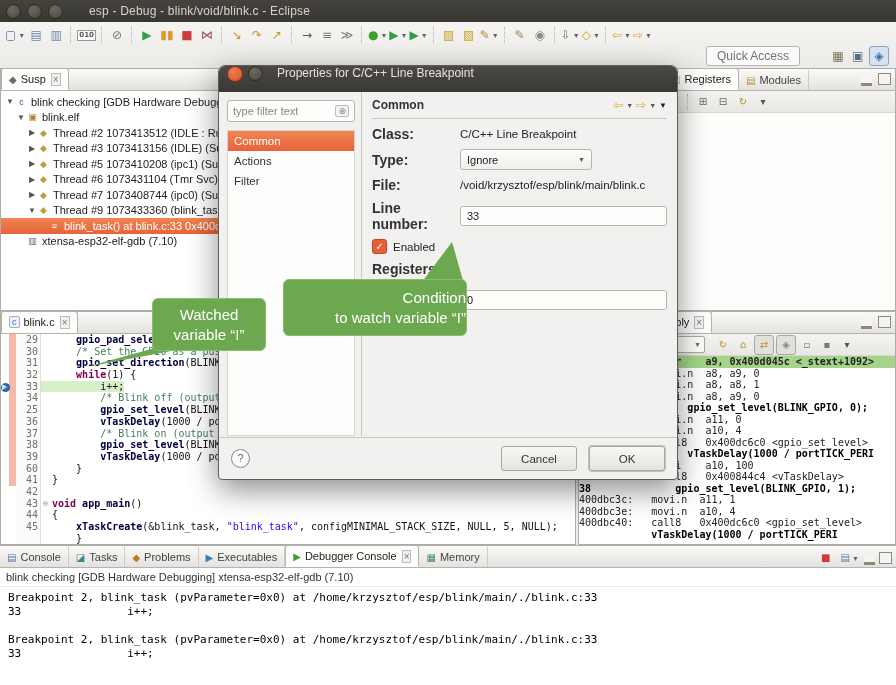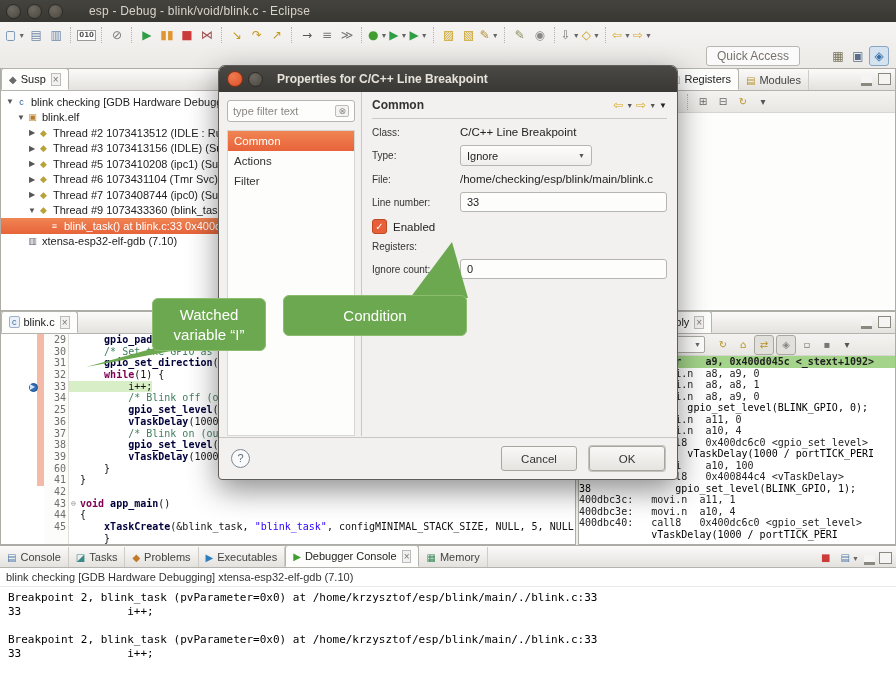"Properties for C/C++ Line Breakpoint" #dlg-title { align-items: center -> flex-start; font-weight: bold -> normal }
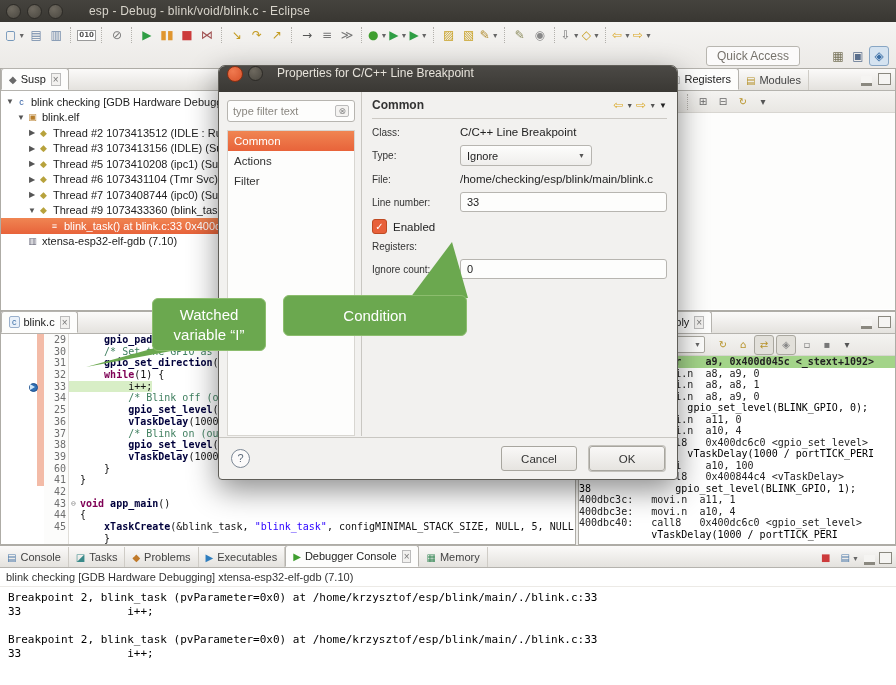"Class:" .frow .lab { font-size: 10px -> 14px; font-weight: none -> bold }
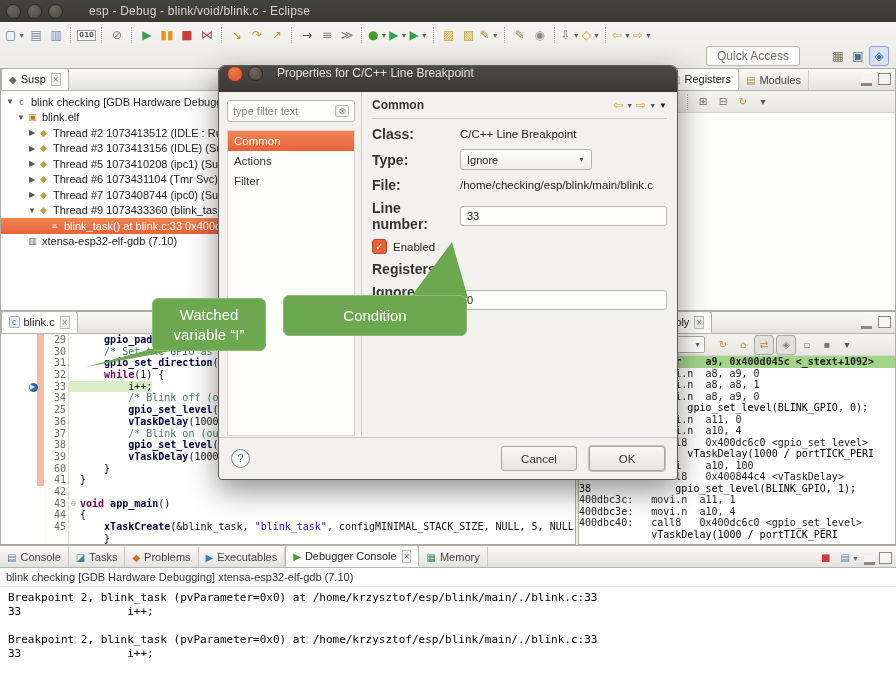"/home/checking/esp/blink/main/blink.c" span.val { text: /home/checking/esp/blink/main/blink.c -> /void/krzysztof/esp/blink/main/blink.c }
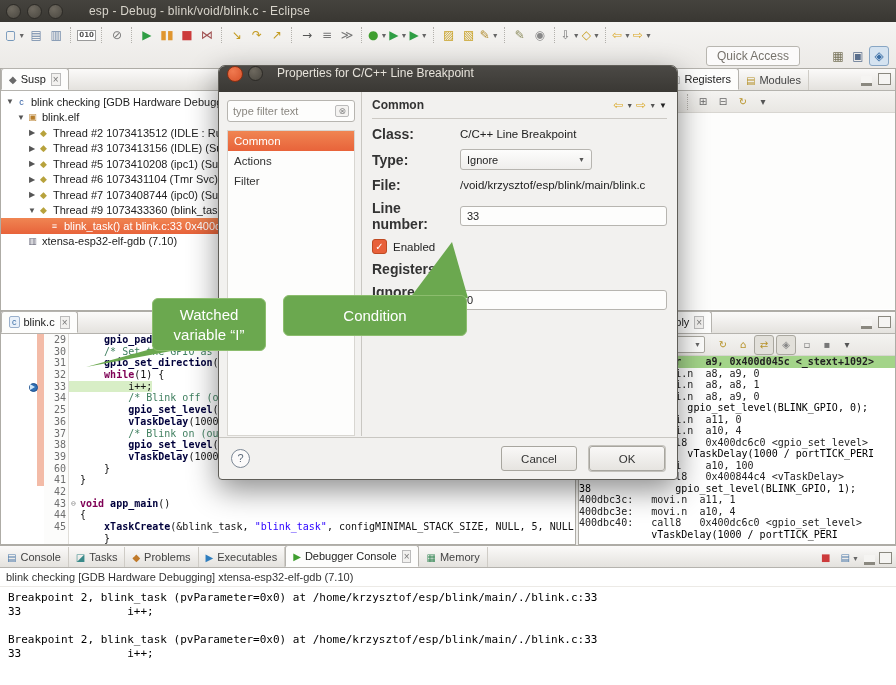"Condition" div.callout { align-items: none -> flex-end; height: 41px -> 57px; top: 295px -> 279px }
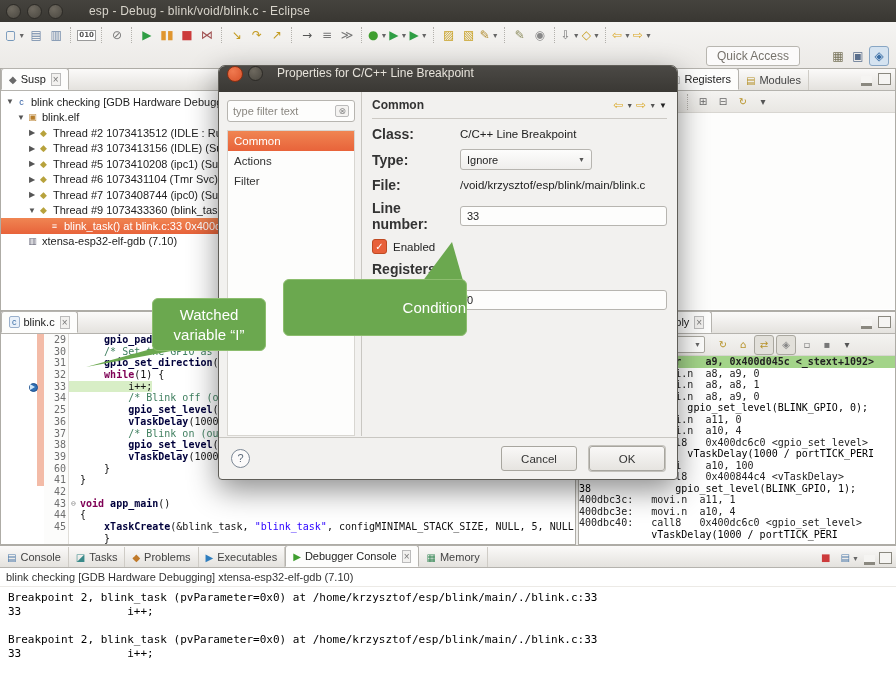"to watch variable “I”" div { html: none -> <div>to watch variable “I”</div> }
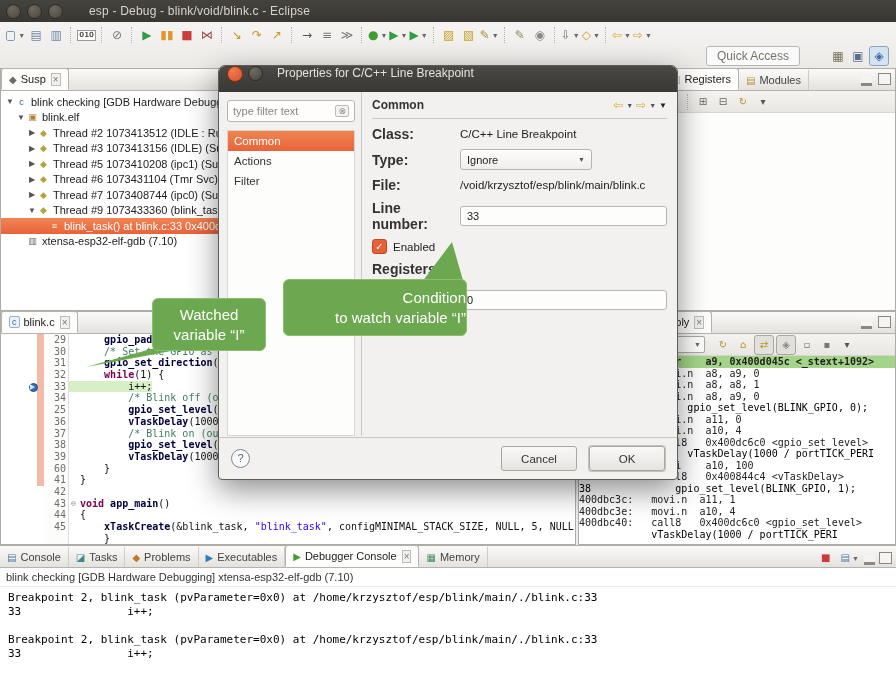"29" #ed-body { padding-left: 28px -> none }
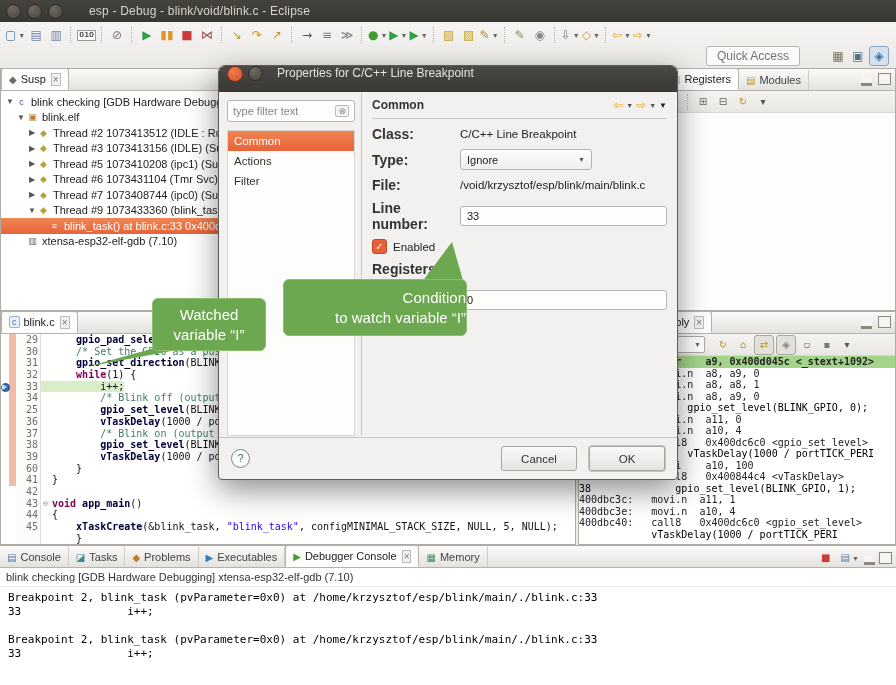"gpio_set_level(BLINK_GPIO, 0);" .dline.src { font-weight: normal -> bold }
